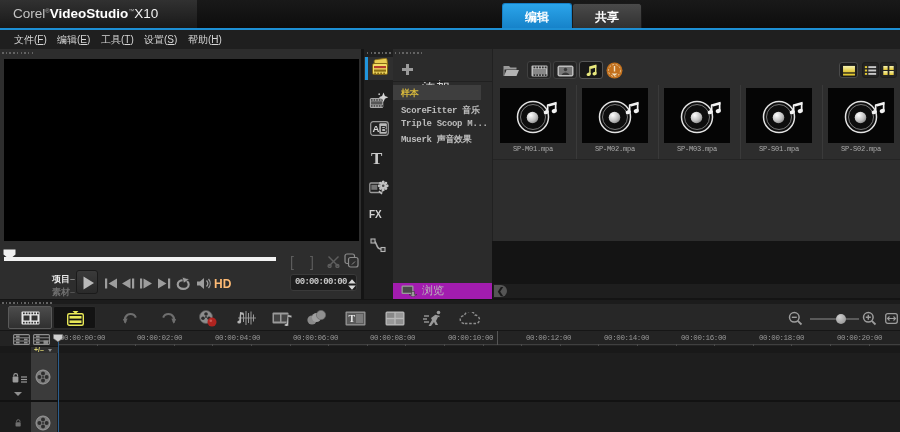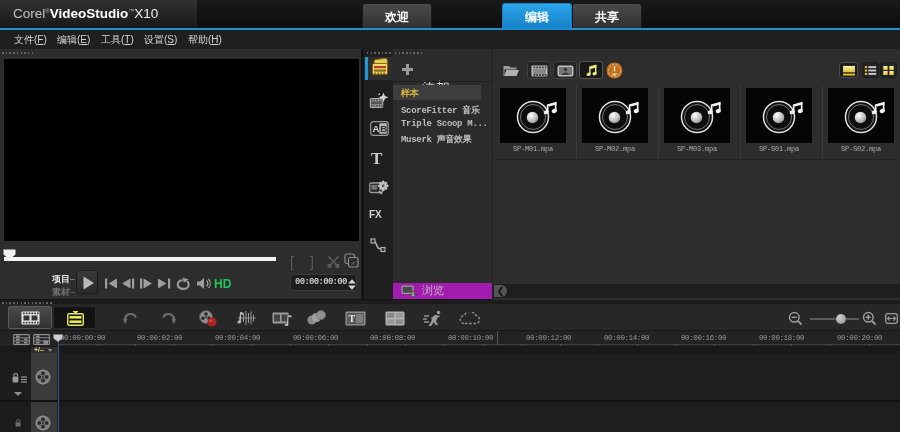"欢迎" div.tab { html: <div>欢迎</div> -> none }
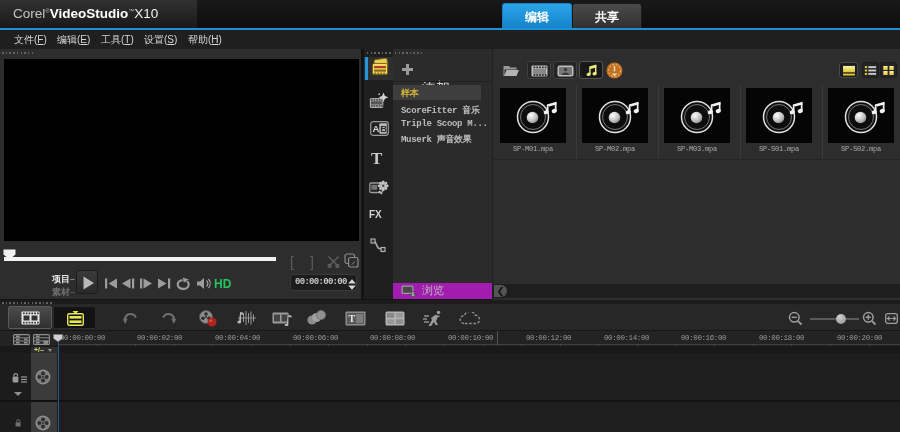"SP-M01.mpa" #gallery { height: 294px -> 192px }
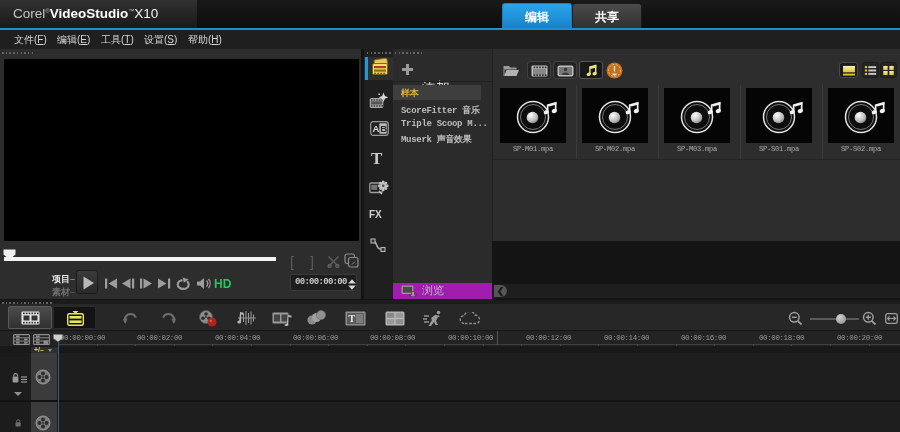"HD" div.abs { color: #22c55e -> #fdba74 }
